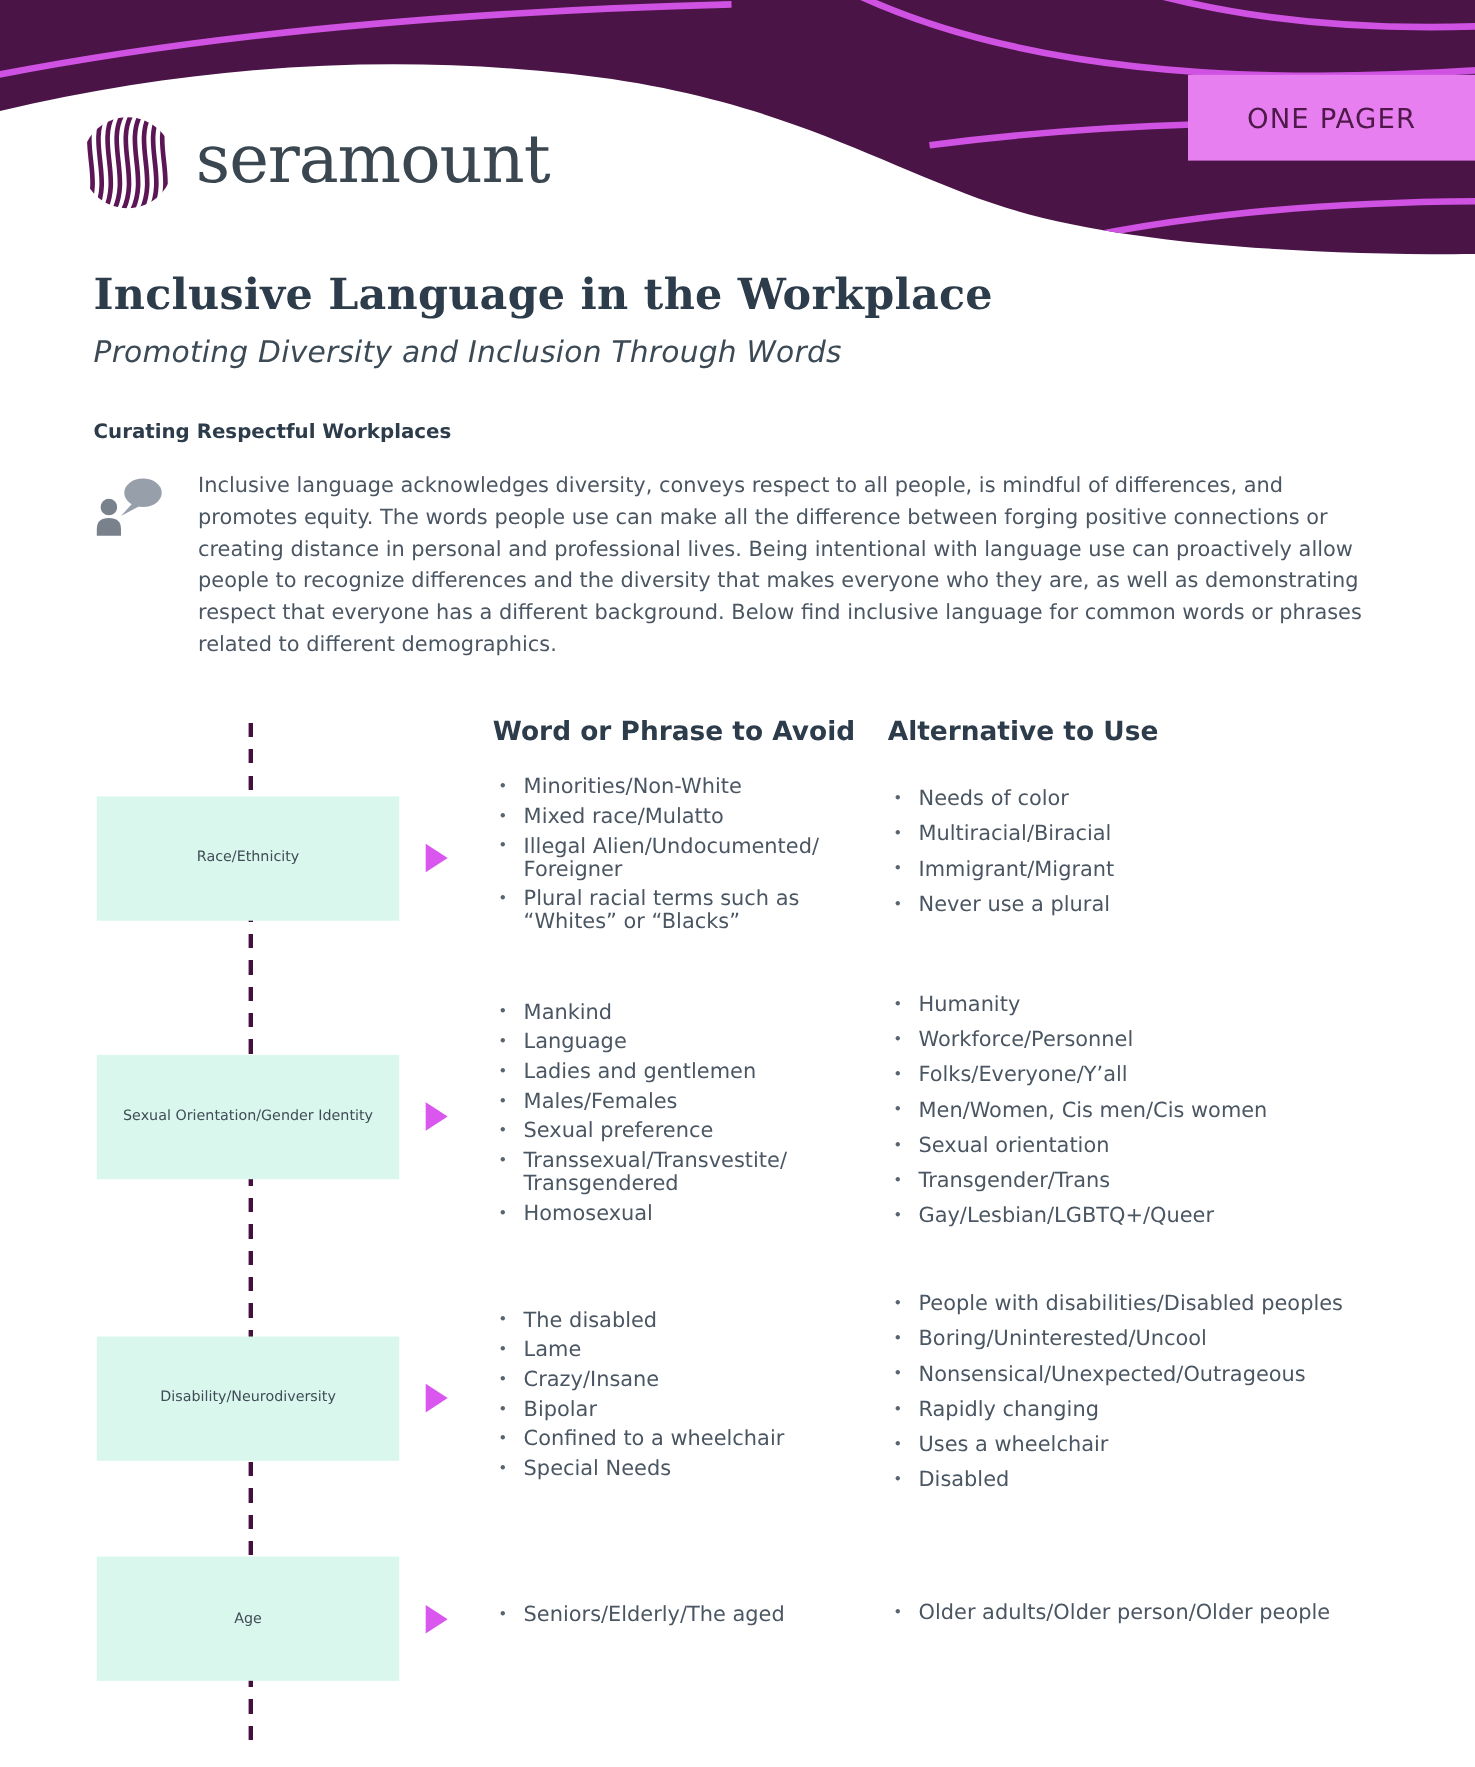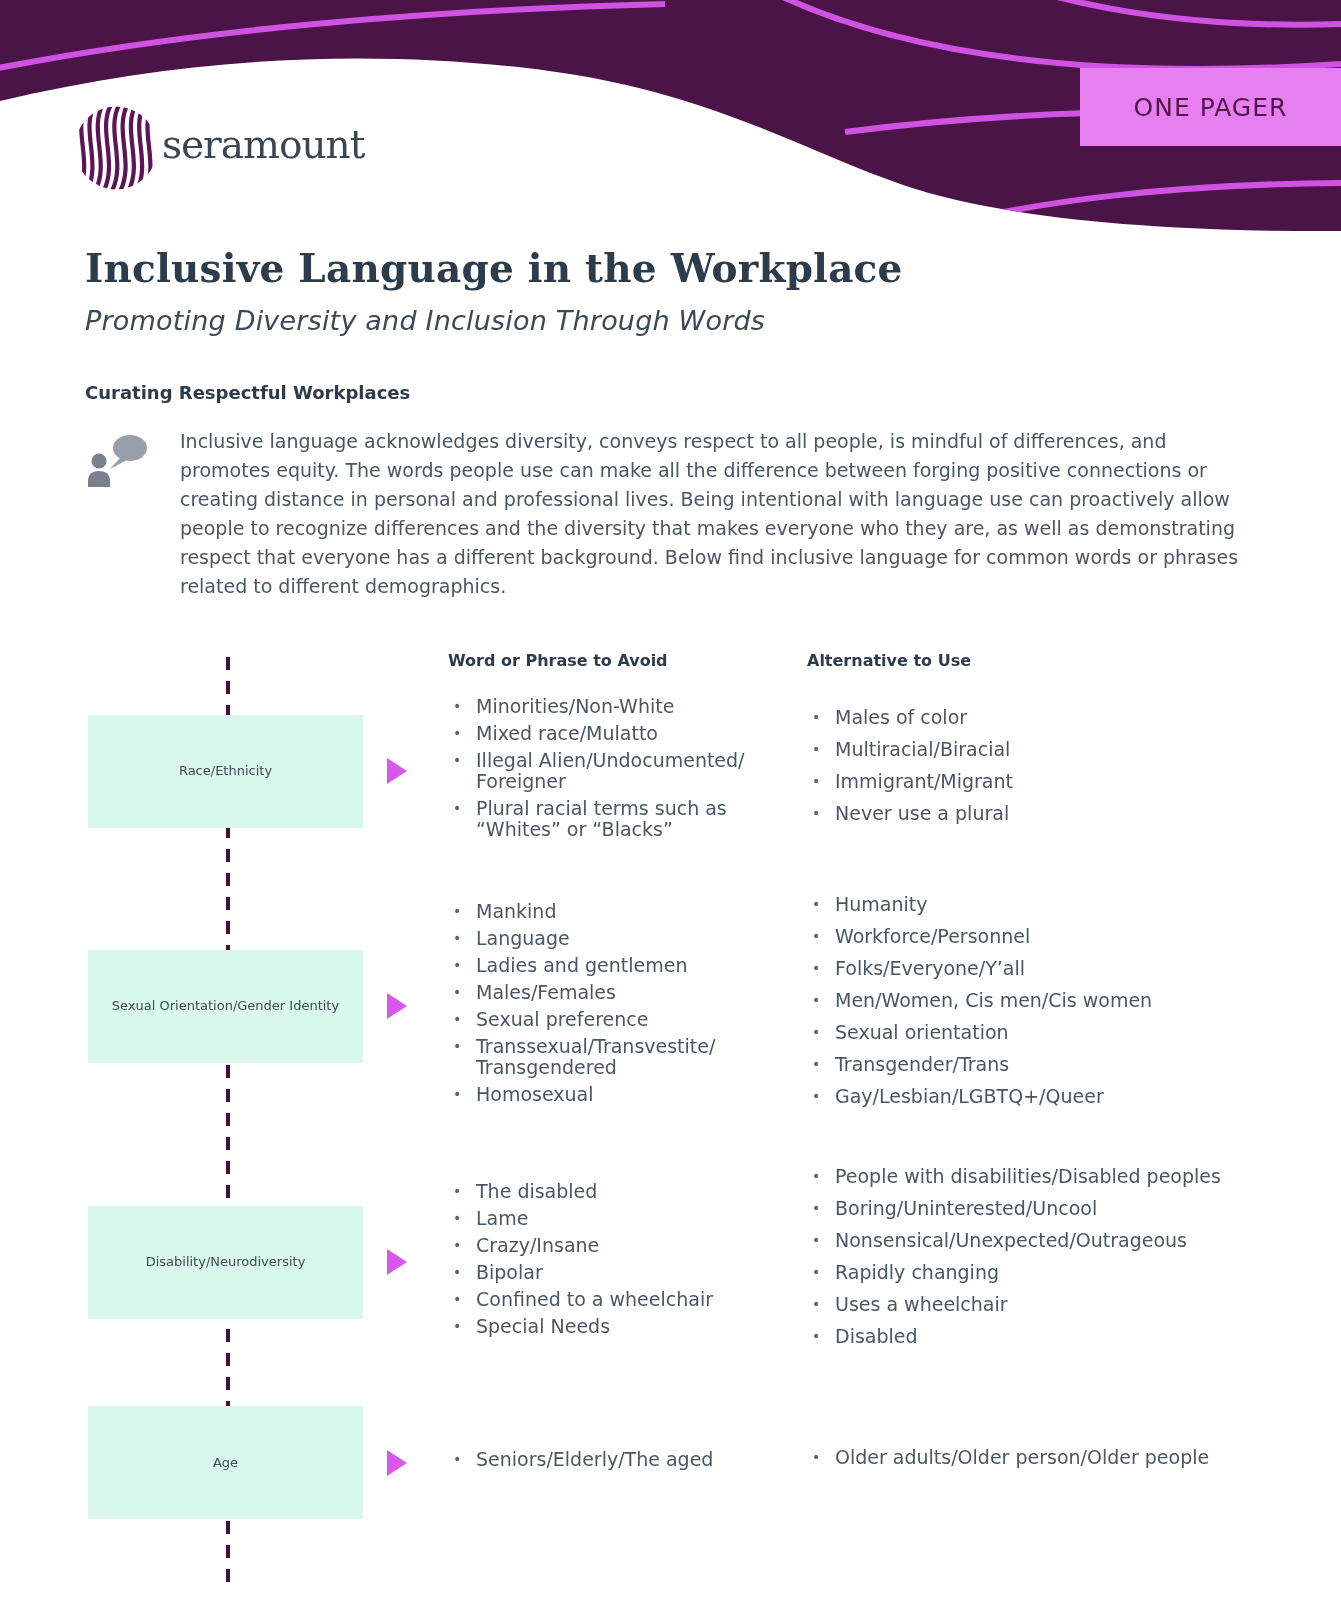"seramount" .wordmark { font-size: 39px -> 61px; margin-left: 0 -> 16px }
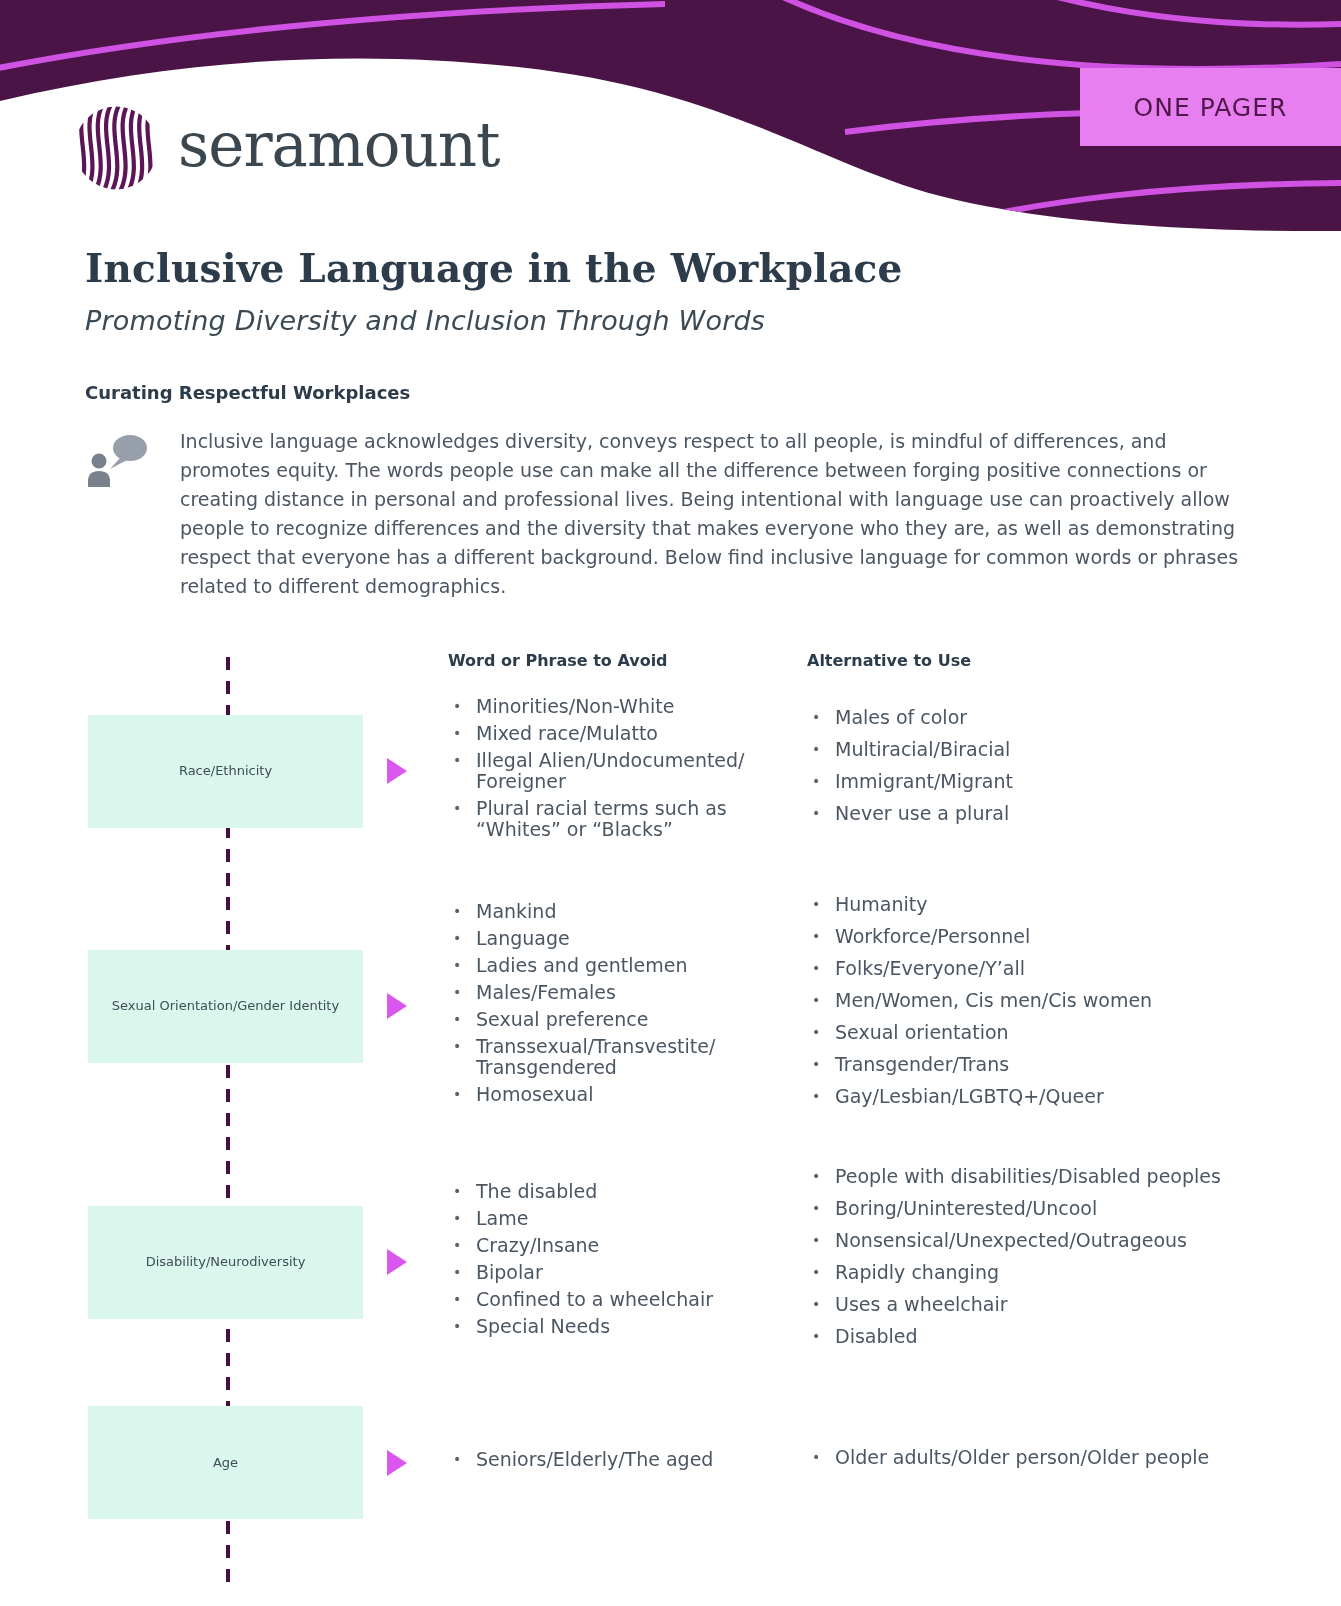"Word or Phrase to Avoid" .col-header { font-size: 16px -> 24px }
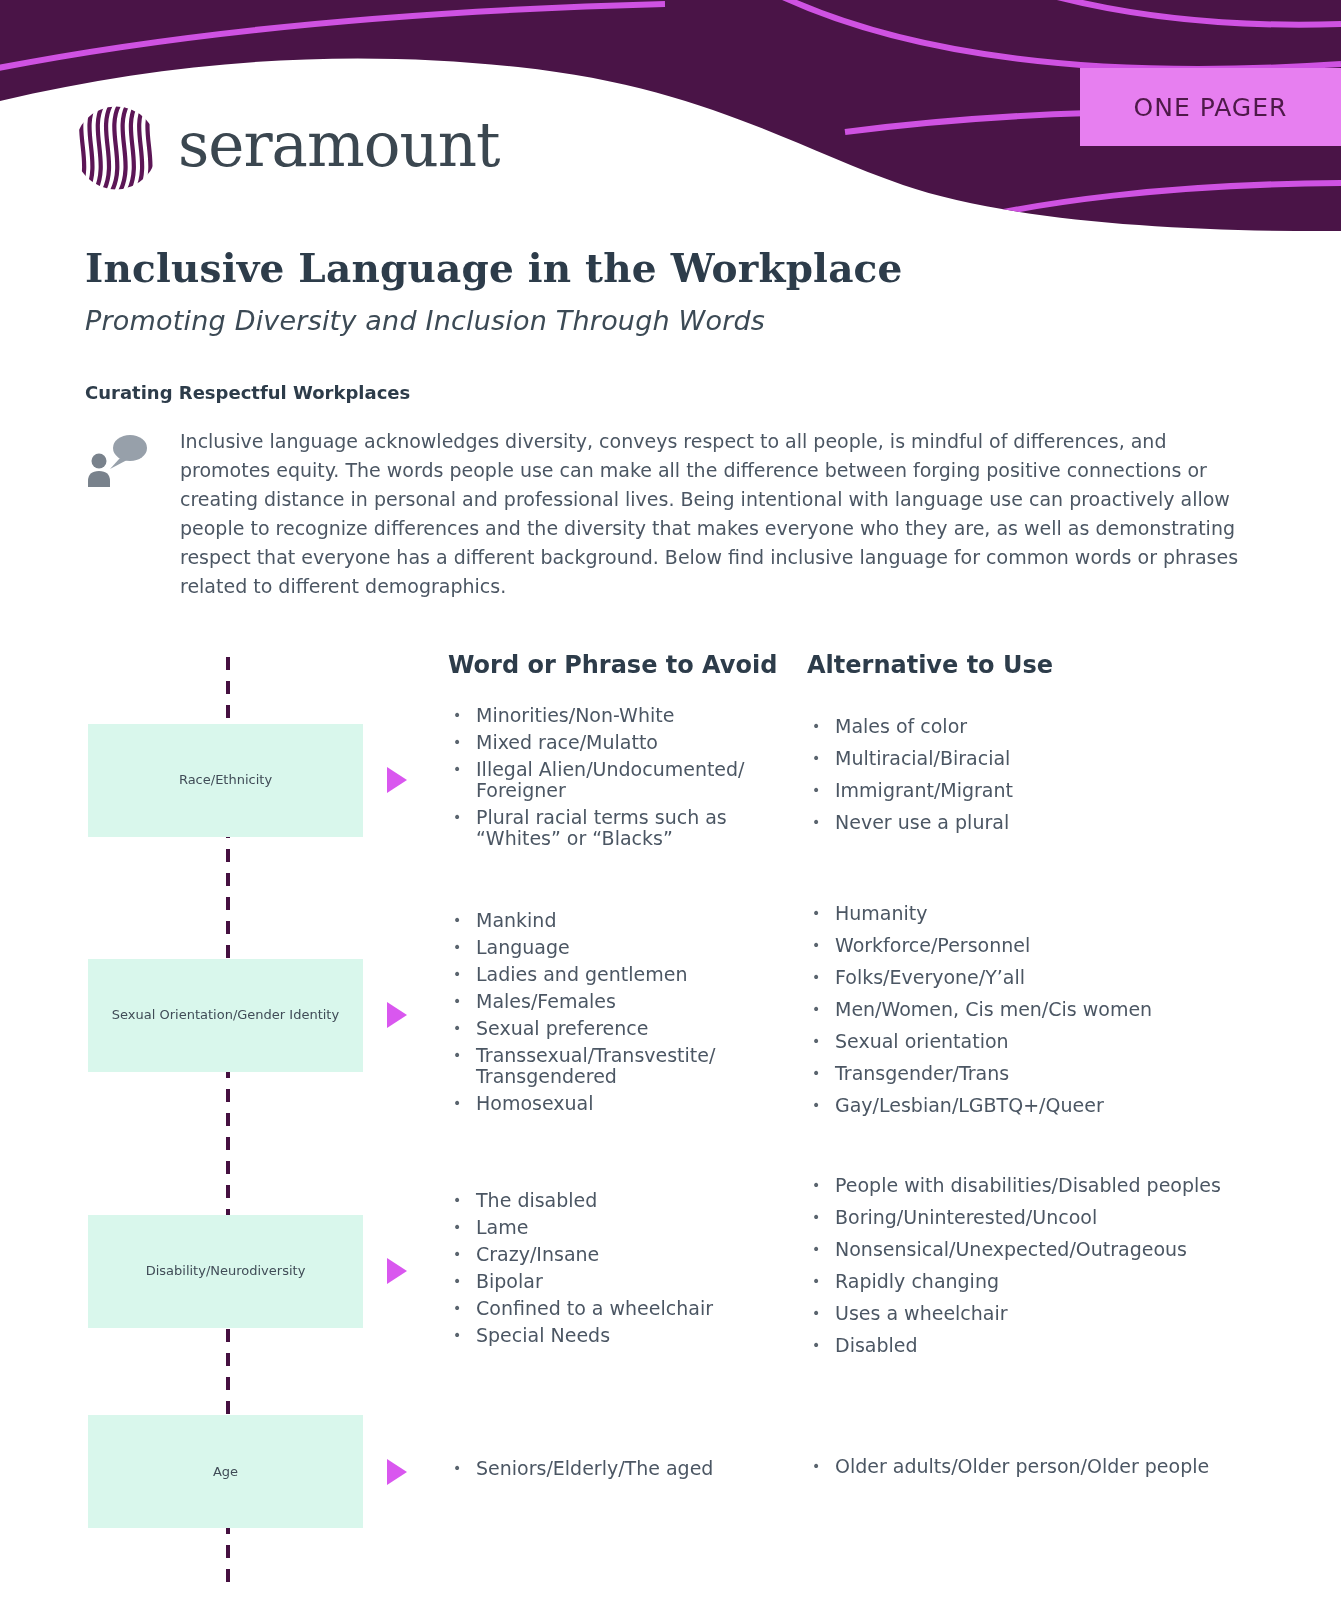"Males of color" span.txt { text: Males -> Needs }
